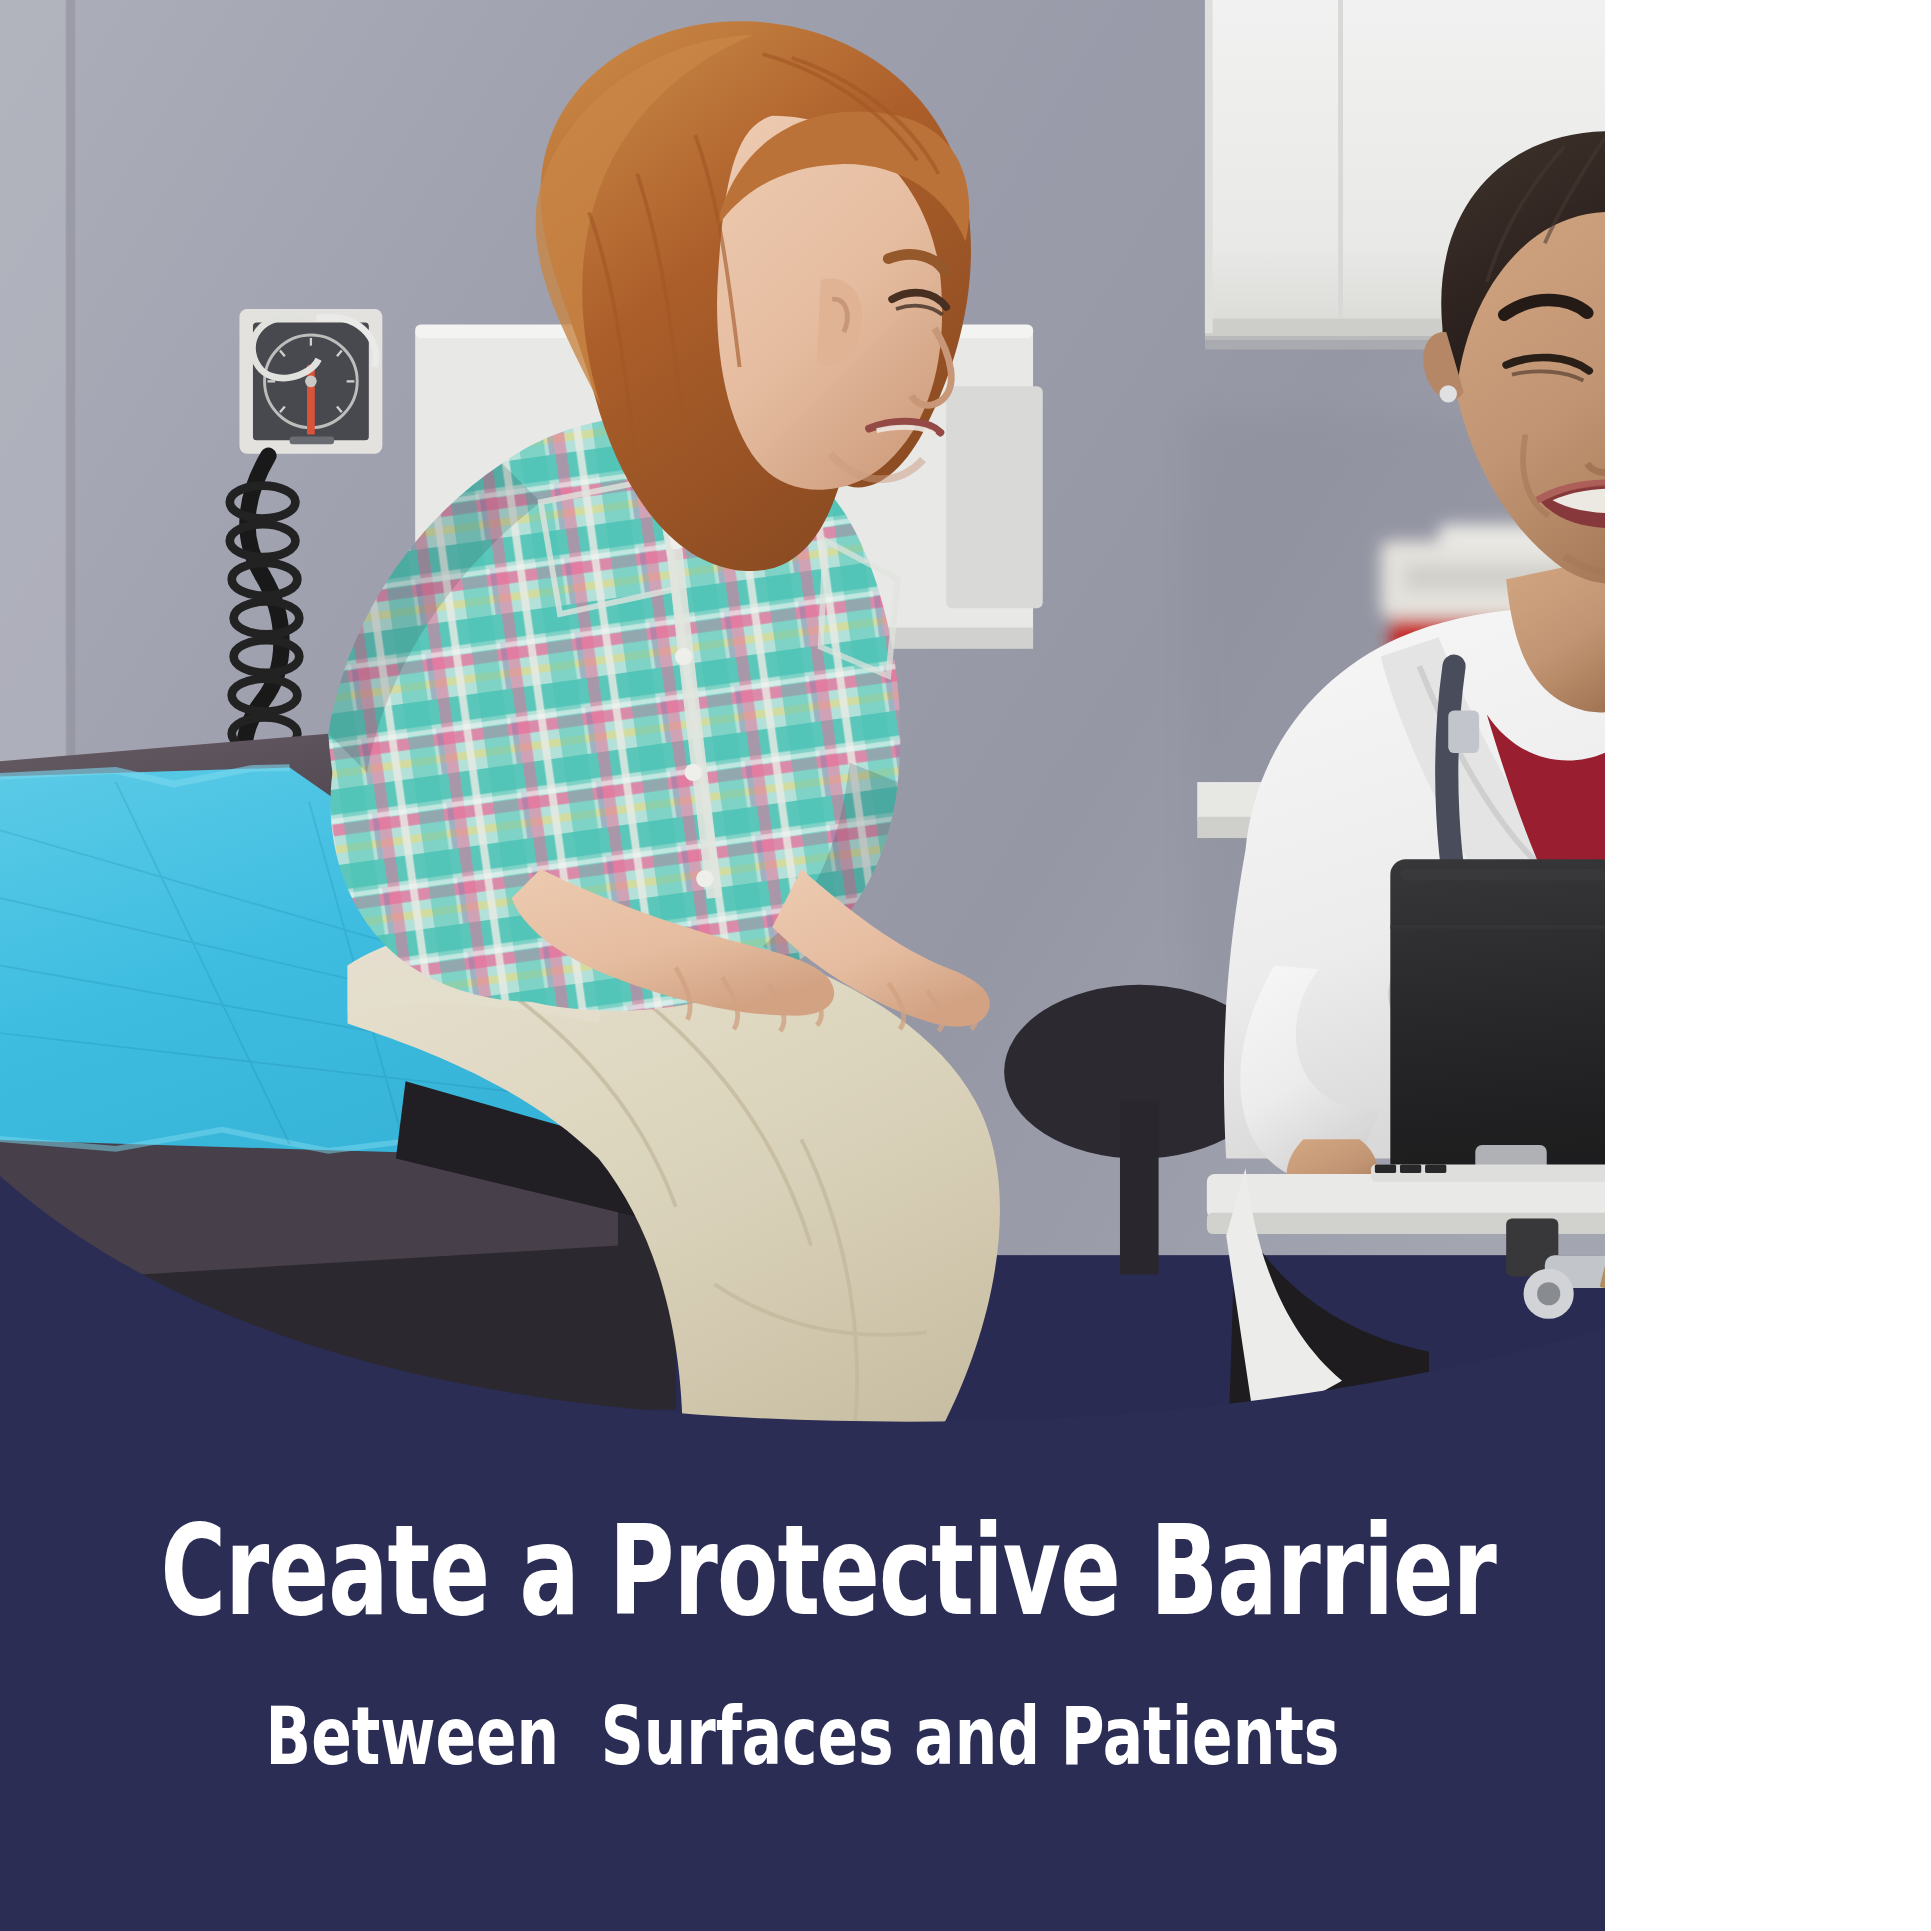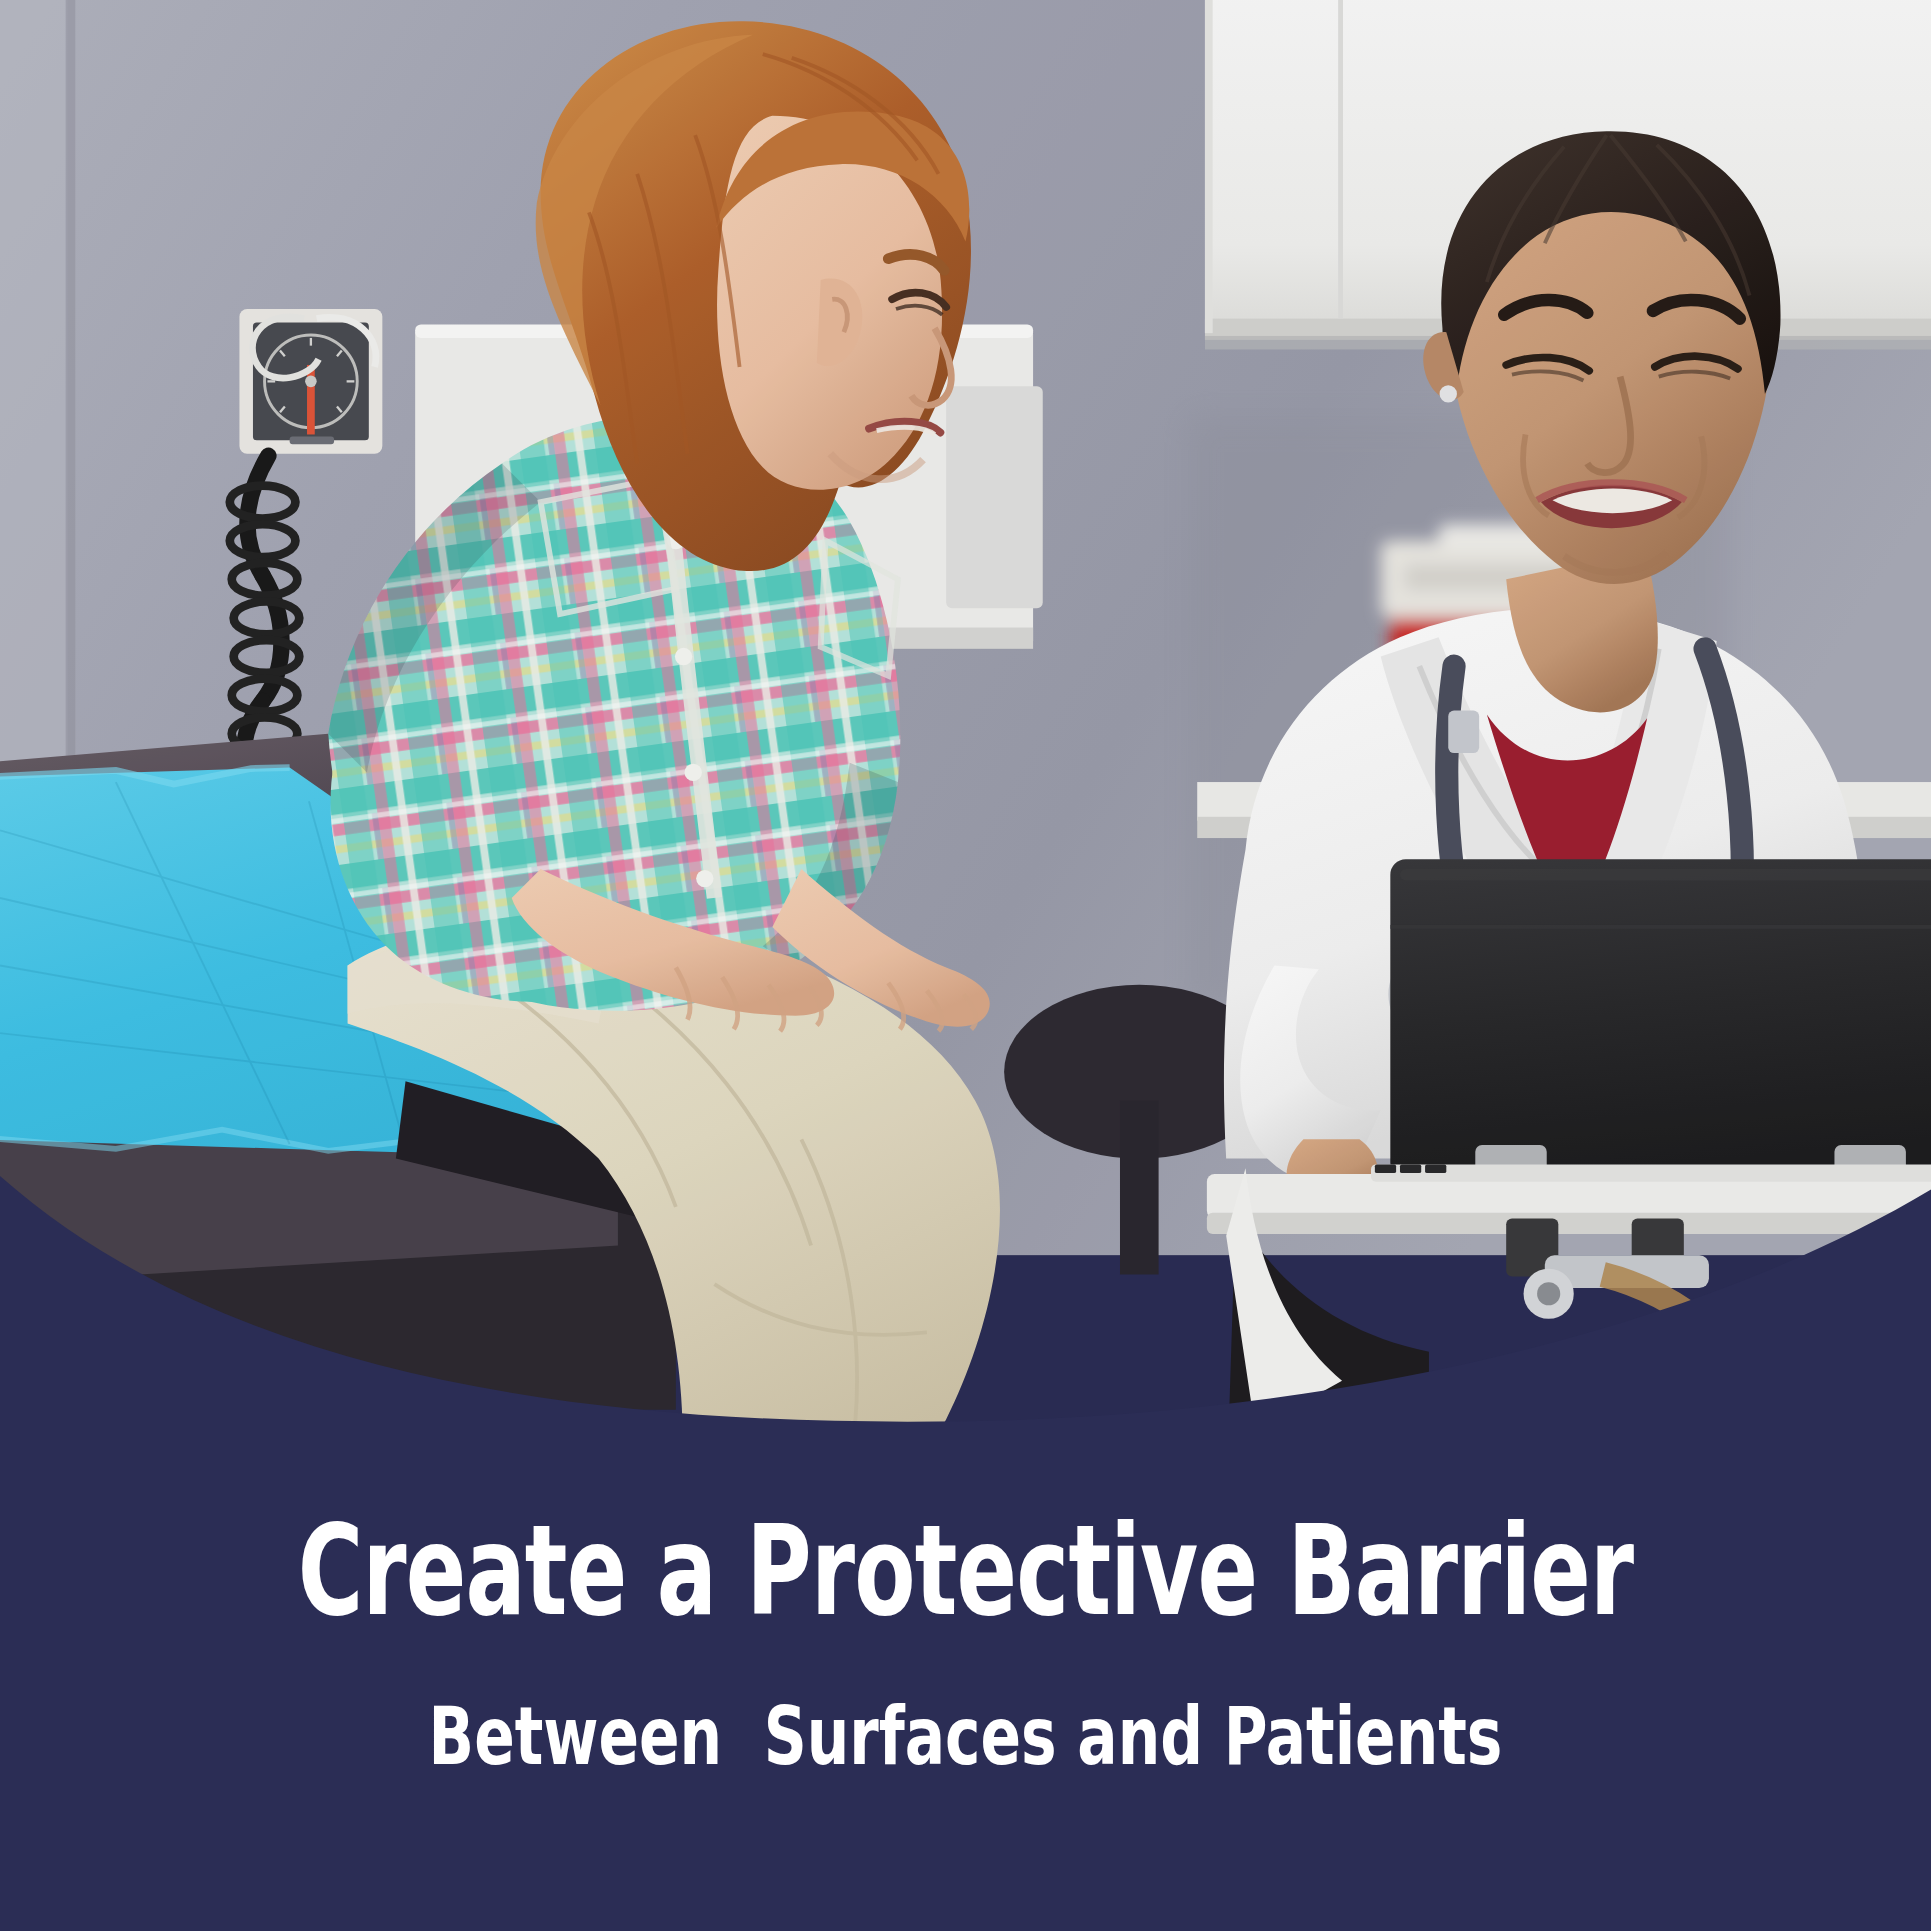"Create a Protective Barrier" #poster { width: 1931px -> 1605px }
